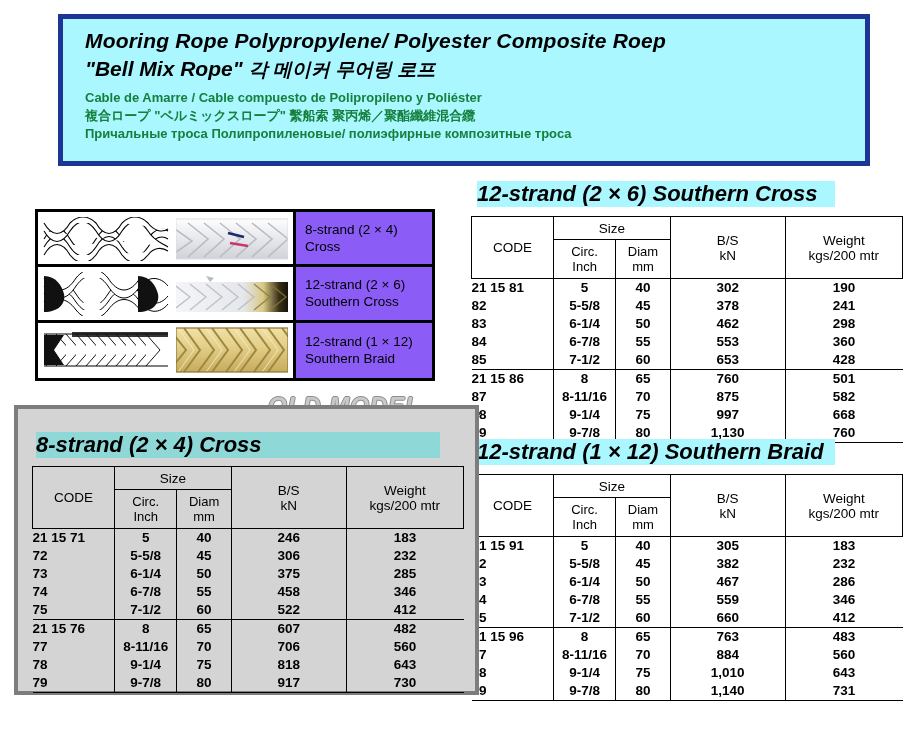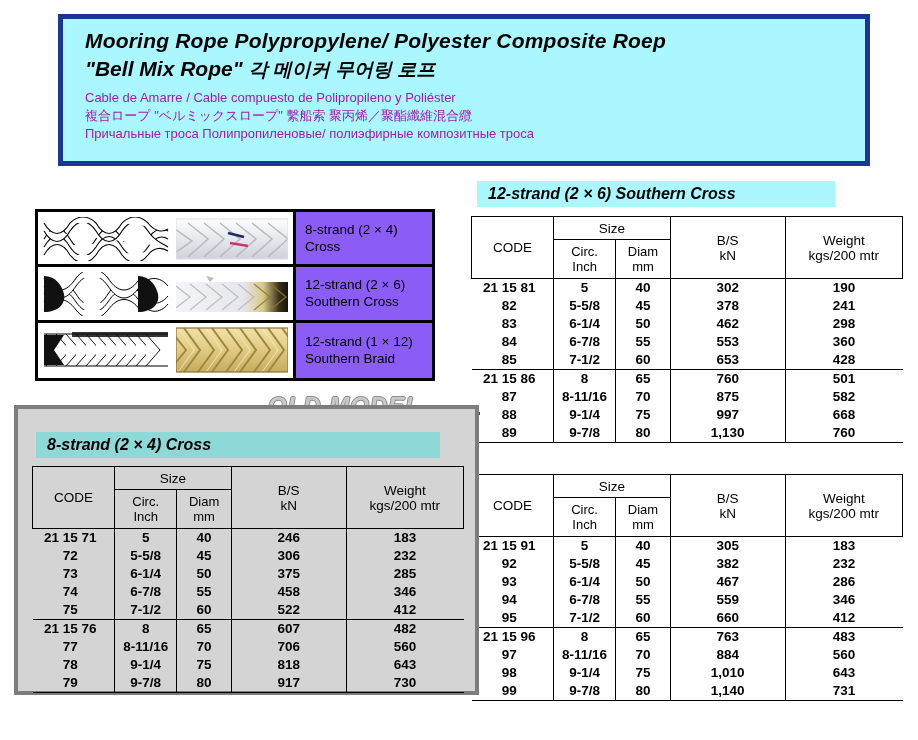"Cable de Amarre / Cable" .b-small { color: #a21caf -> #15803d; font-weight: normal -> bold }
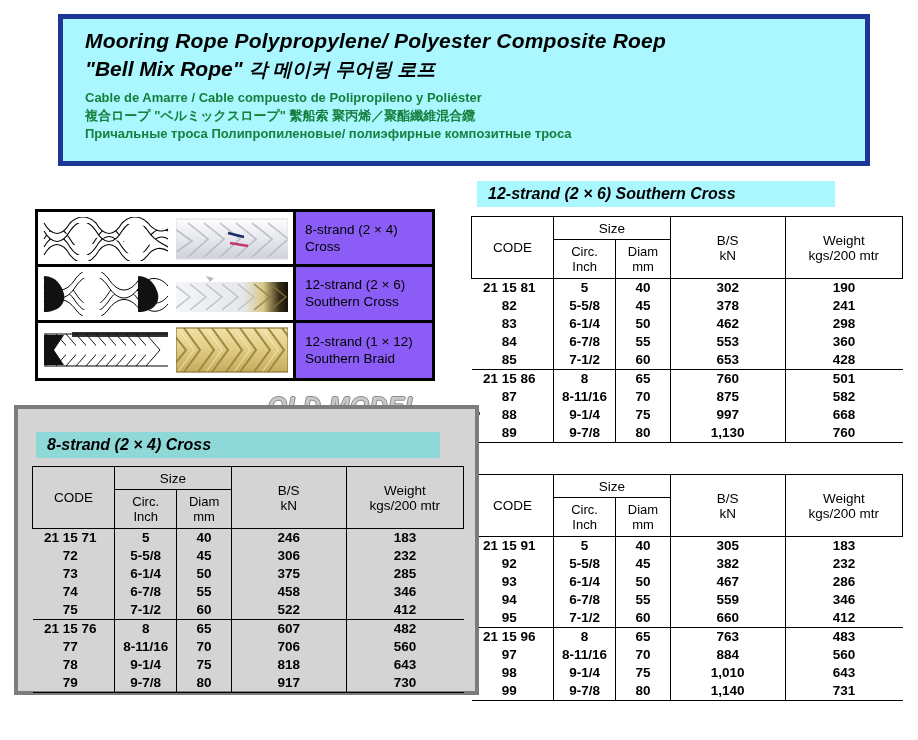"12-strand (2 × 6) Southern" .sec-title { font-size: 16px -> 22px; padding-left: 11px -> none }
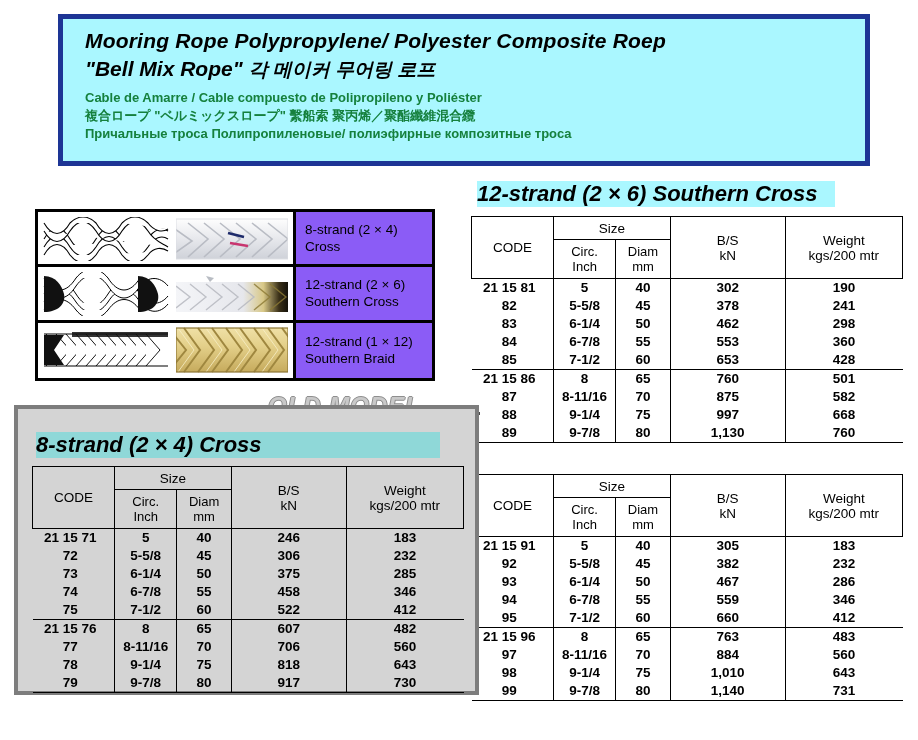"21 15 81" .dt td.code { text-align: center -> left }
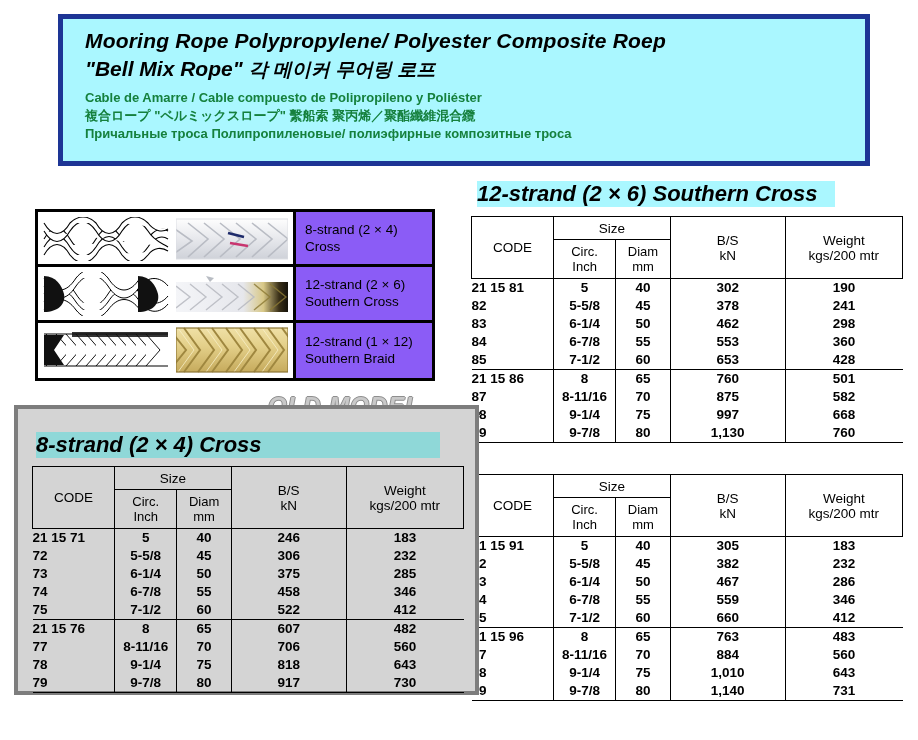"12-strand (1 × 12) Southern" div.sec-title { html: none -> <div>12-strand (1 × 12) Southern Braid</div> }
